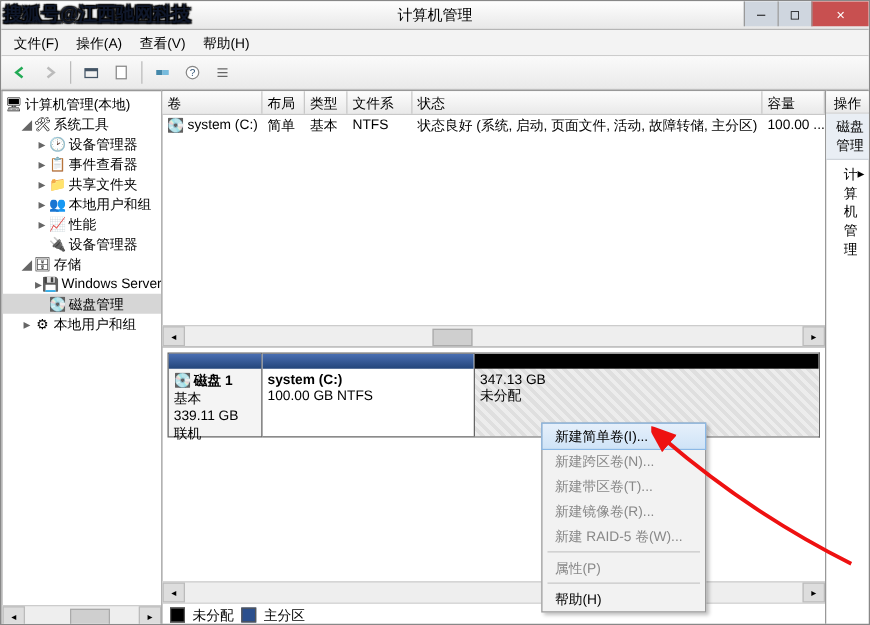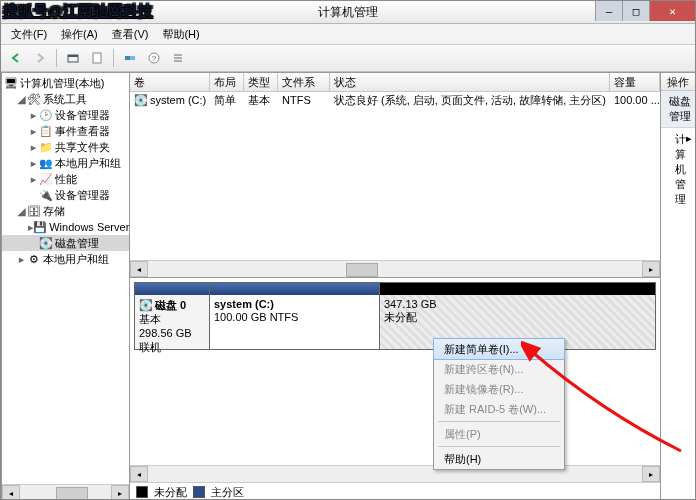"磁盘 0" b { text: 0 -> 1 }
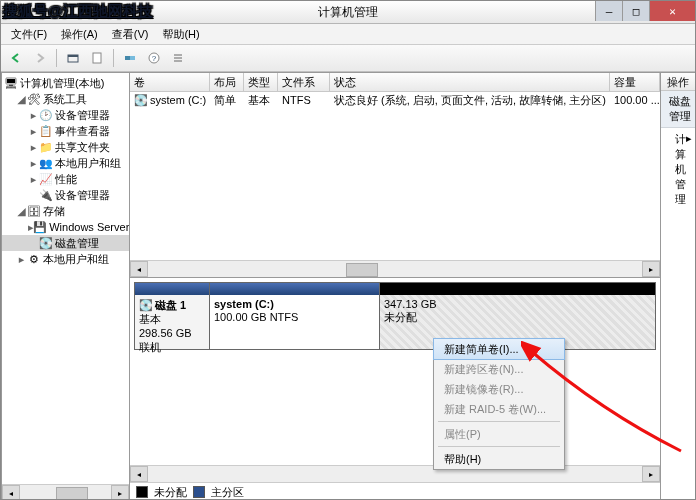"298.56 GB" div { text: 298.56 -> 339.11 }
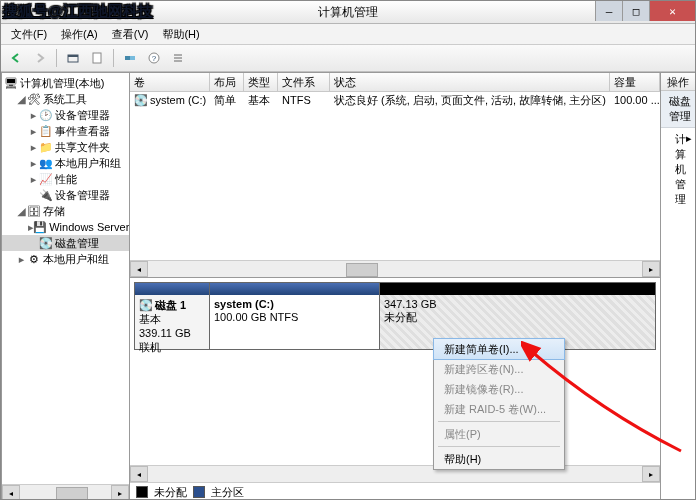"新建带区卷(T)..." div.ctxitem { html: none -> <div>新建带区卷(T)...</div> }
